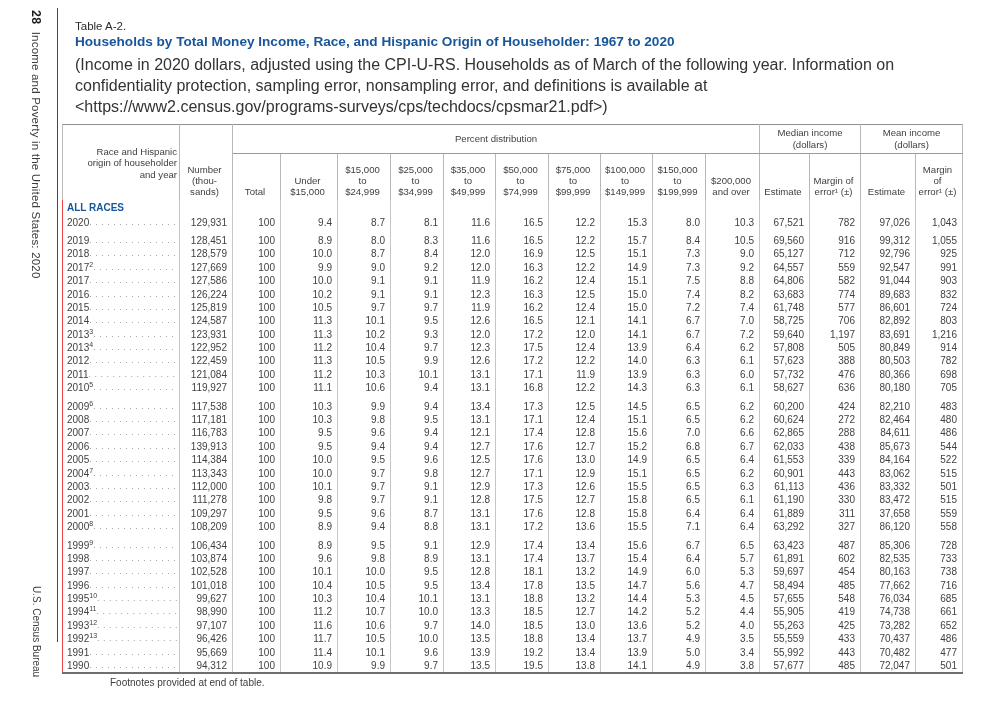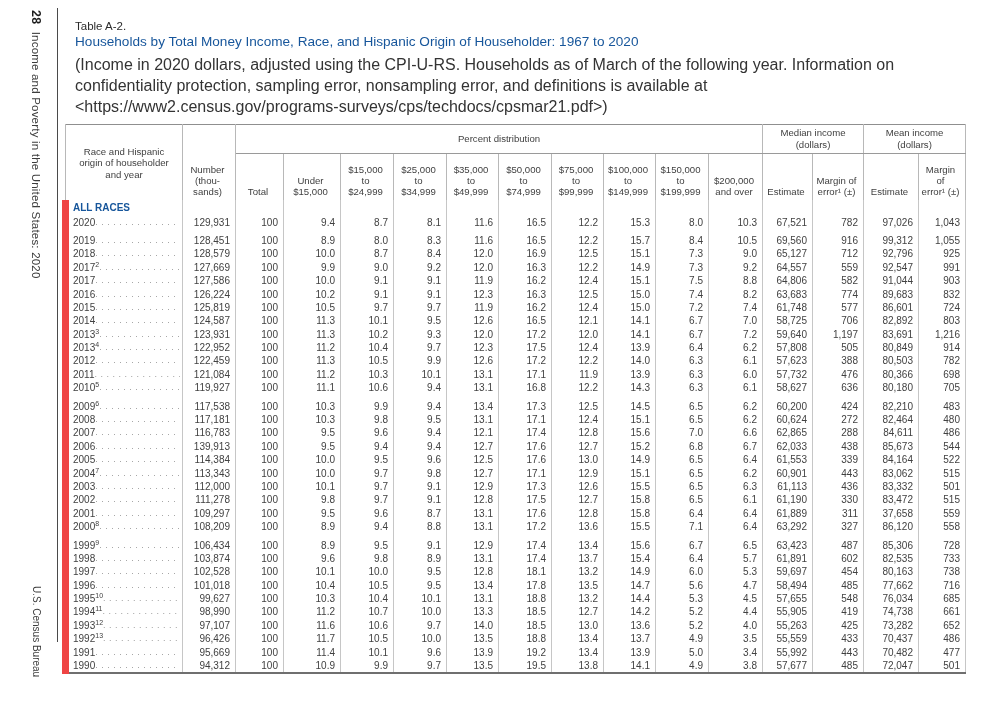"Households by Total Money Income," #table-title { font-weight: normal -> bold }
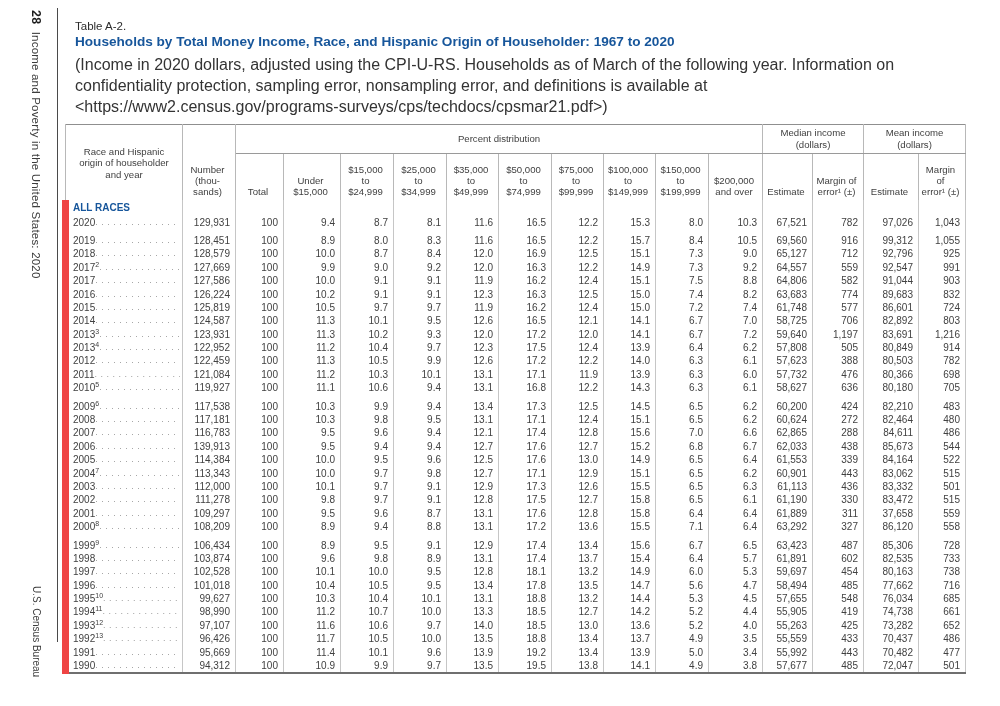"Race and Hispanic" th.stub-h { text-align: center -> right }
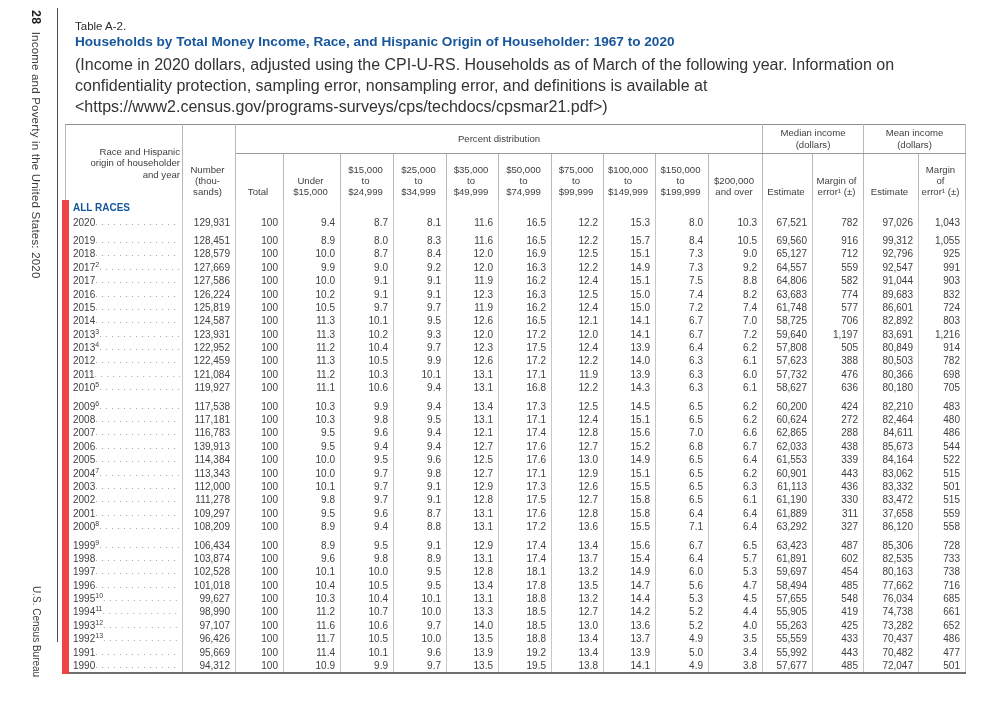"ALL RACES" td.stub { border-left: 7px solid #ef4444 -> 1px solid #ef4444 }
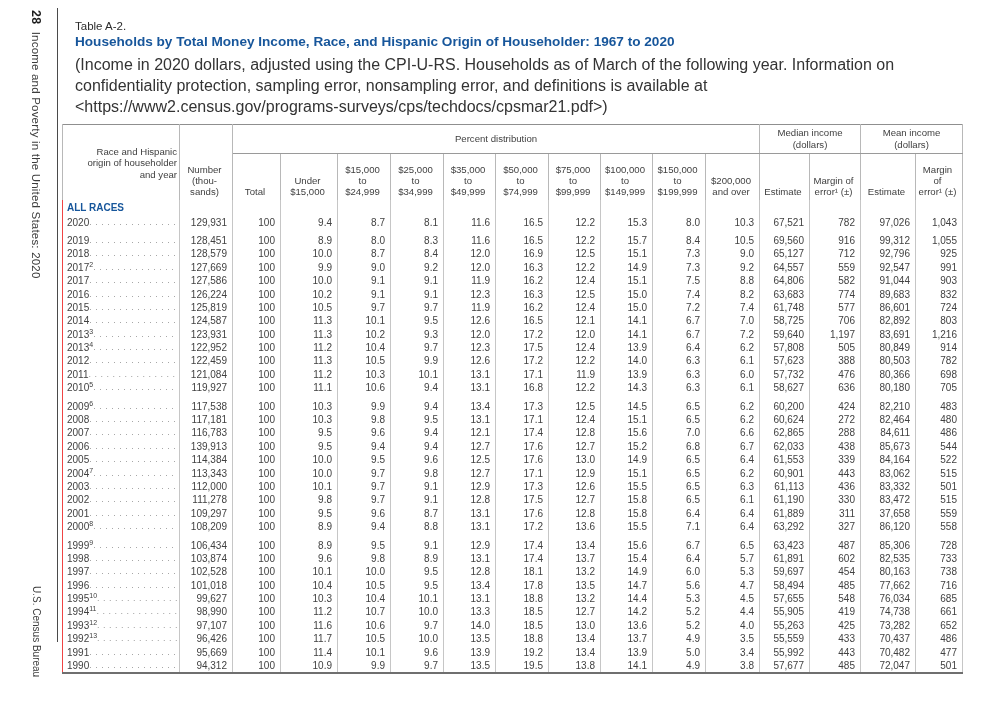"Footnotes provided at end of" div { html: none -> <div>Footnotes provided at end of table.</div> }
